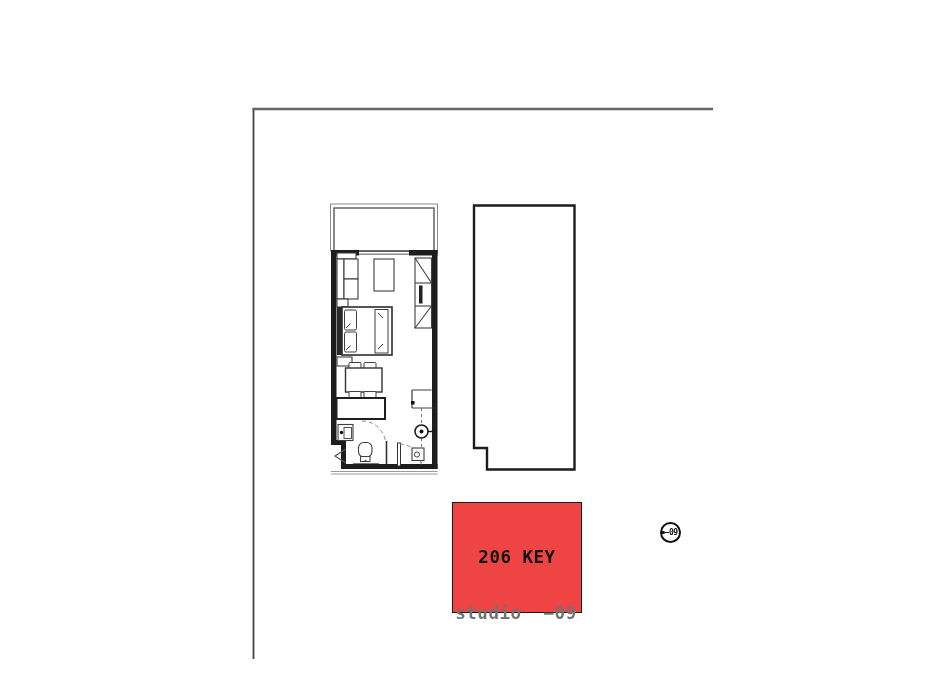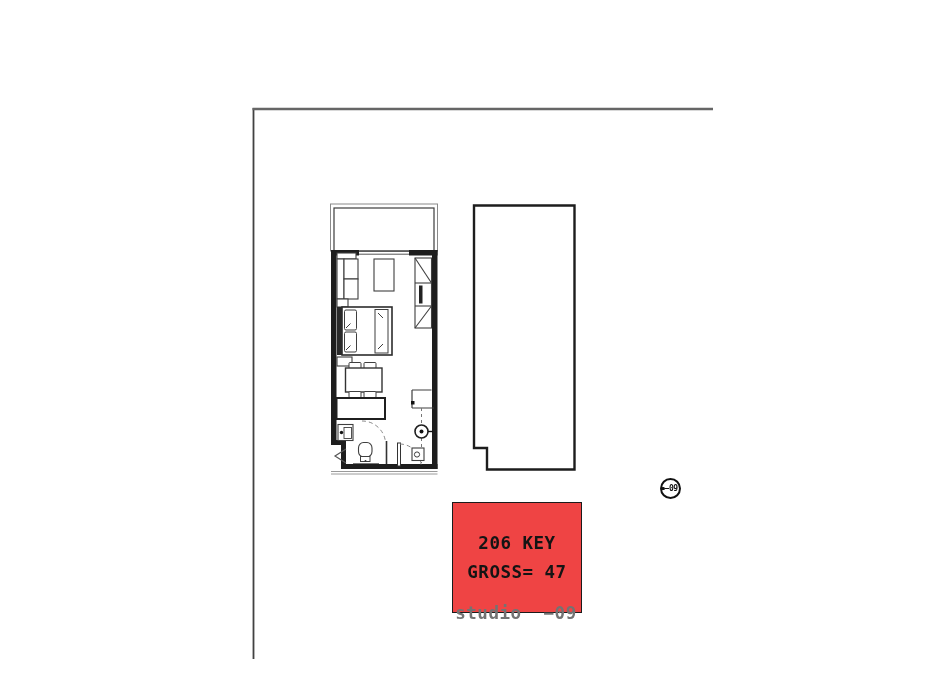"09" .marker { top: 478px -> 522px }
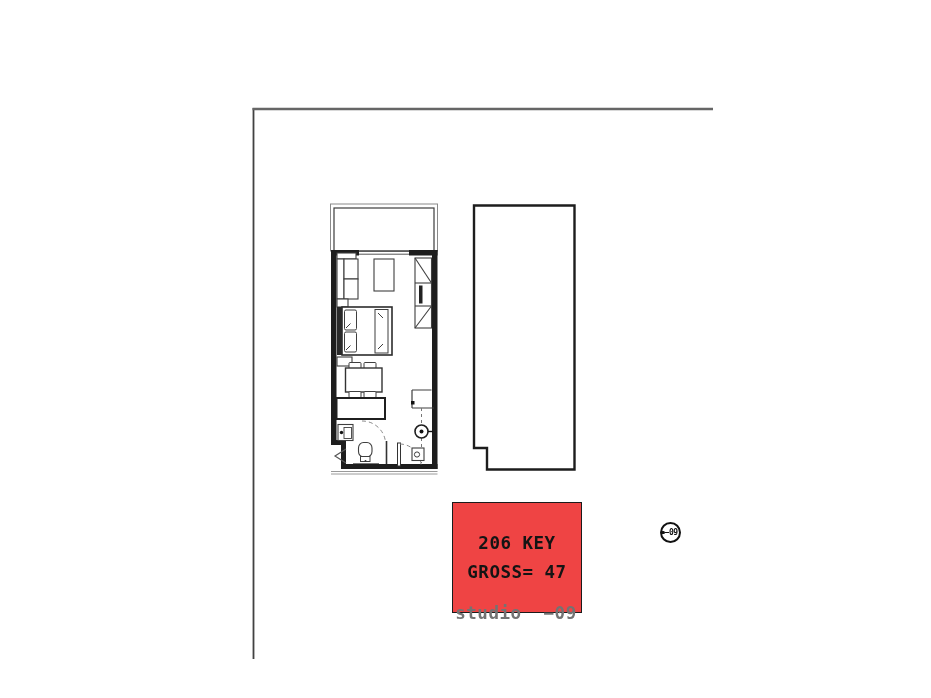"GROSS= 47" div.key-line { html: <div>GROSS= 47</div> -> none }
